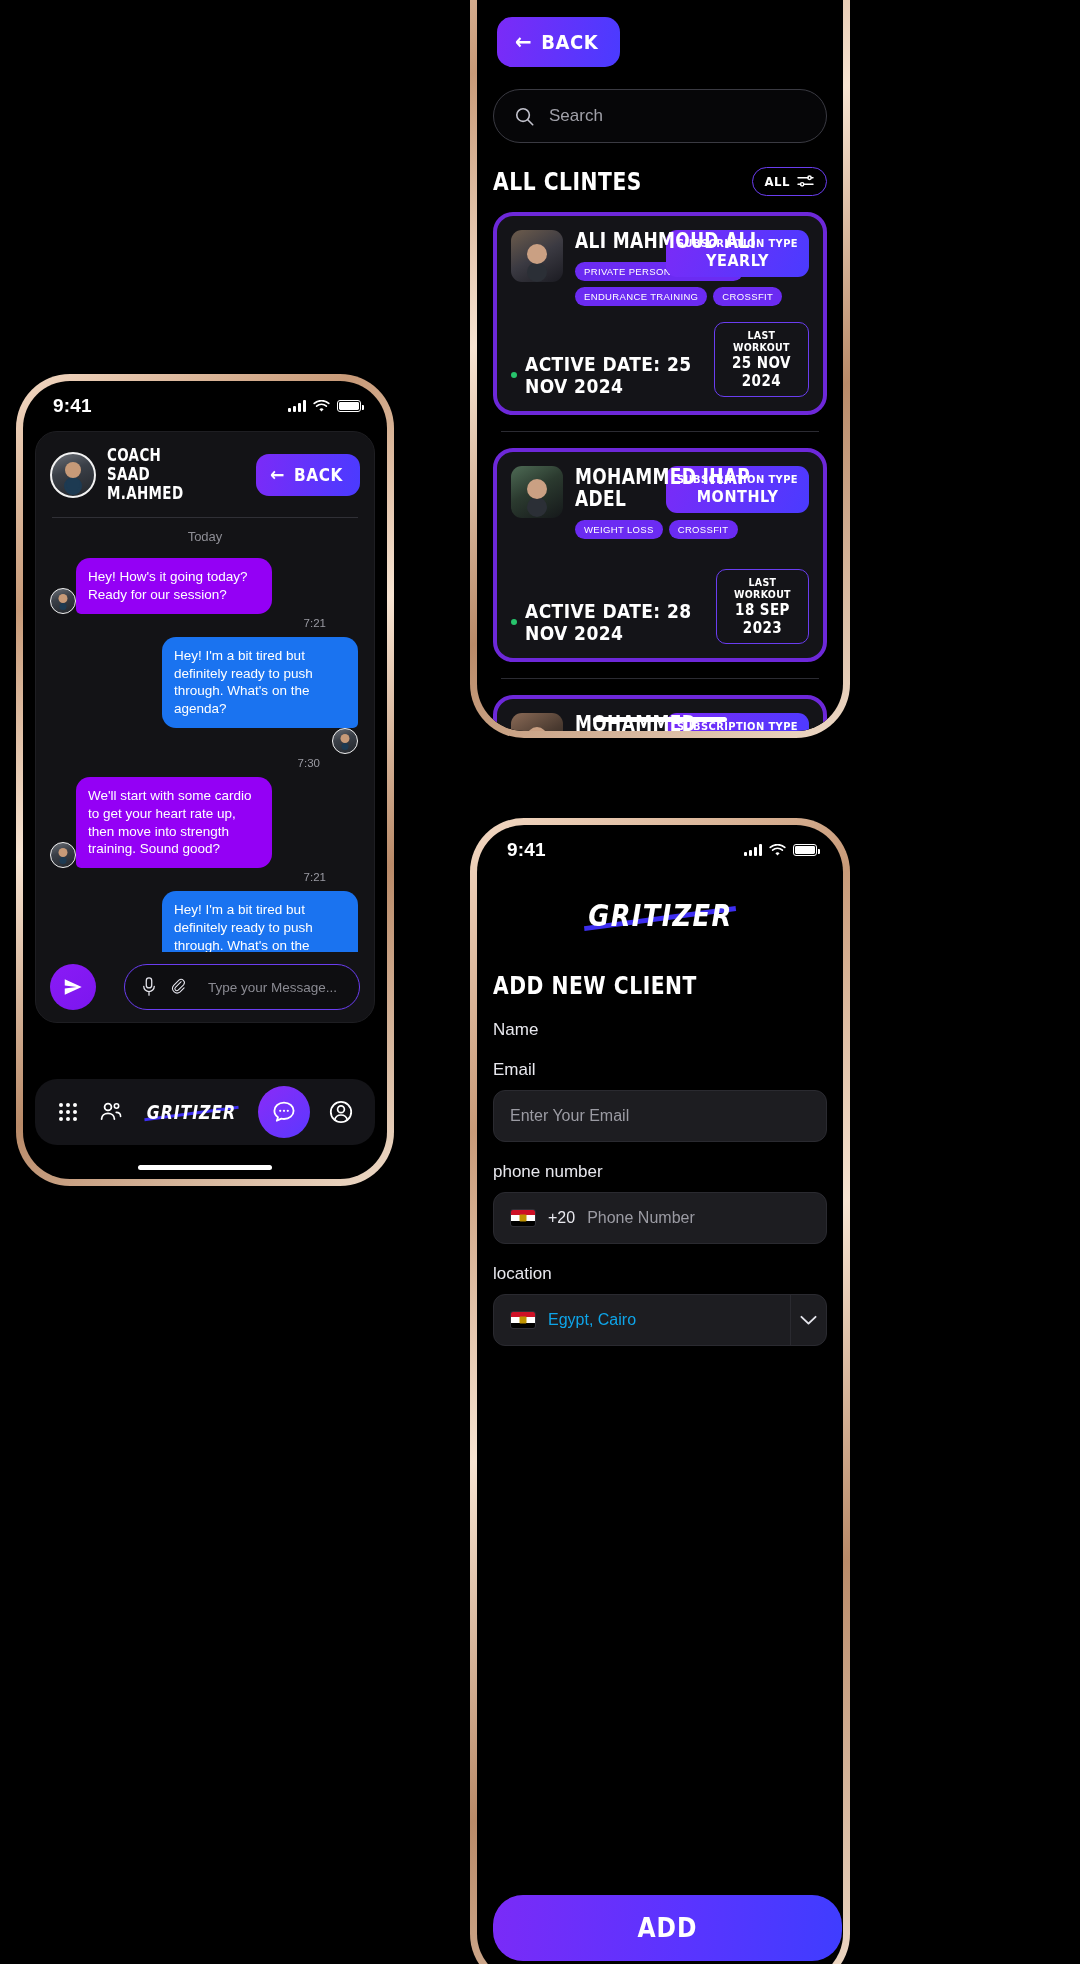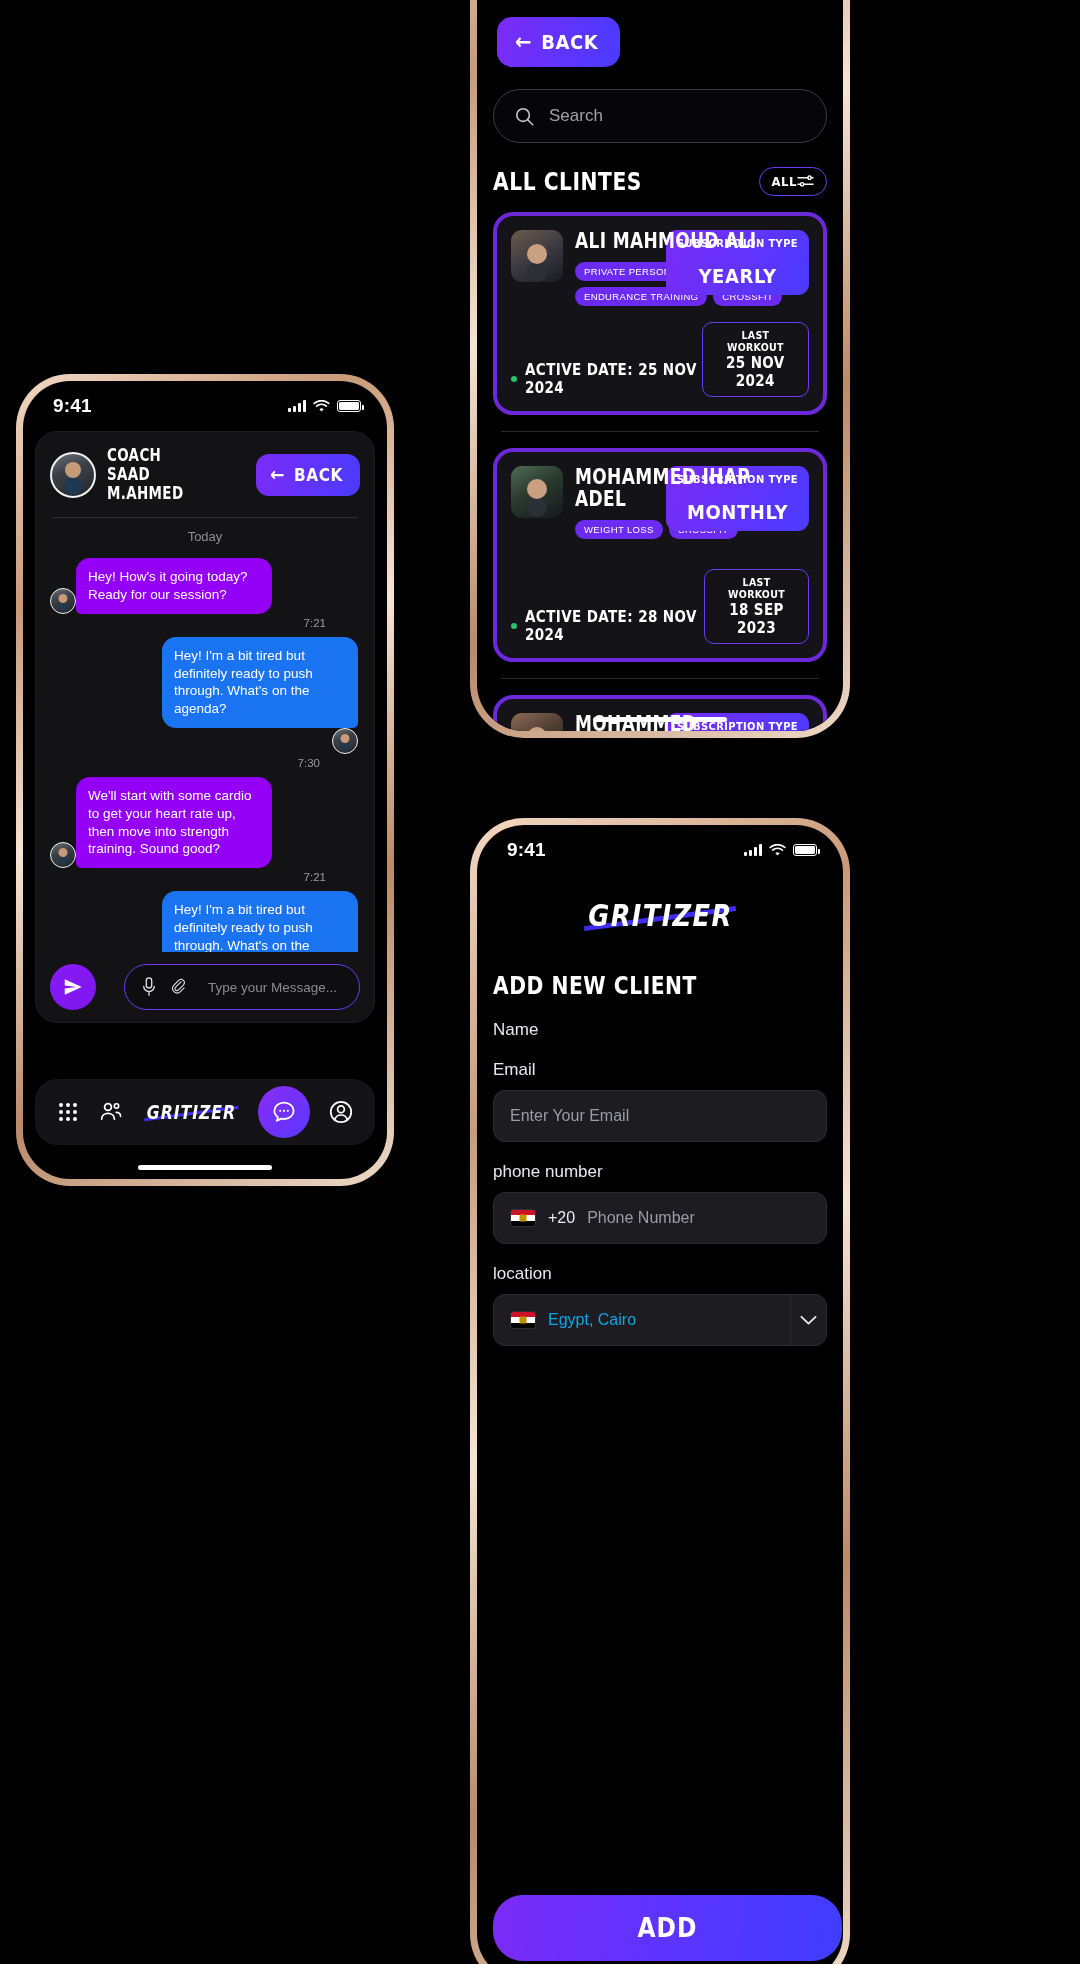"ALL" .filter { gap: none -> 7px }
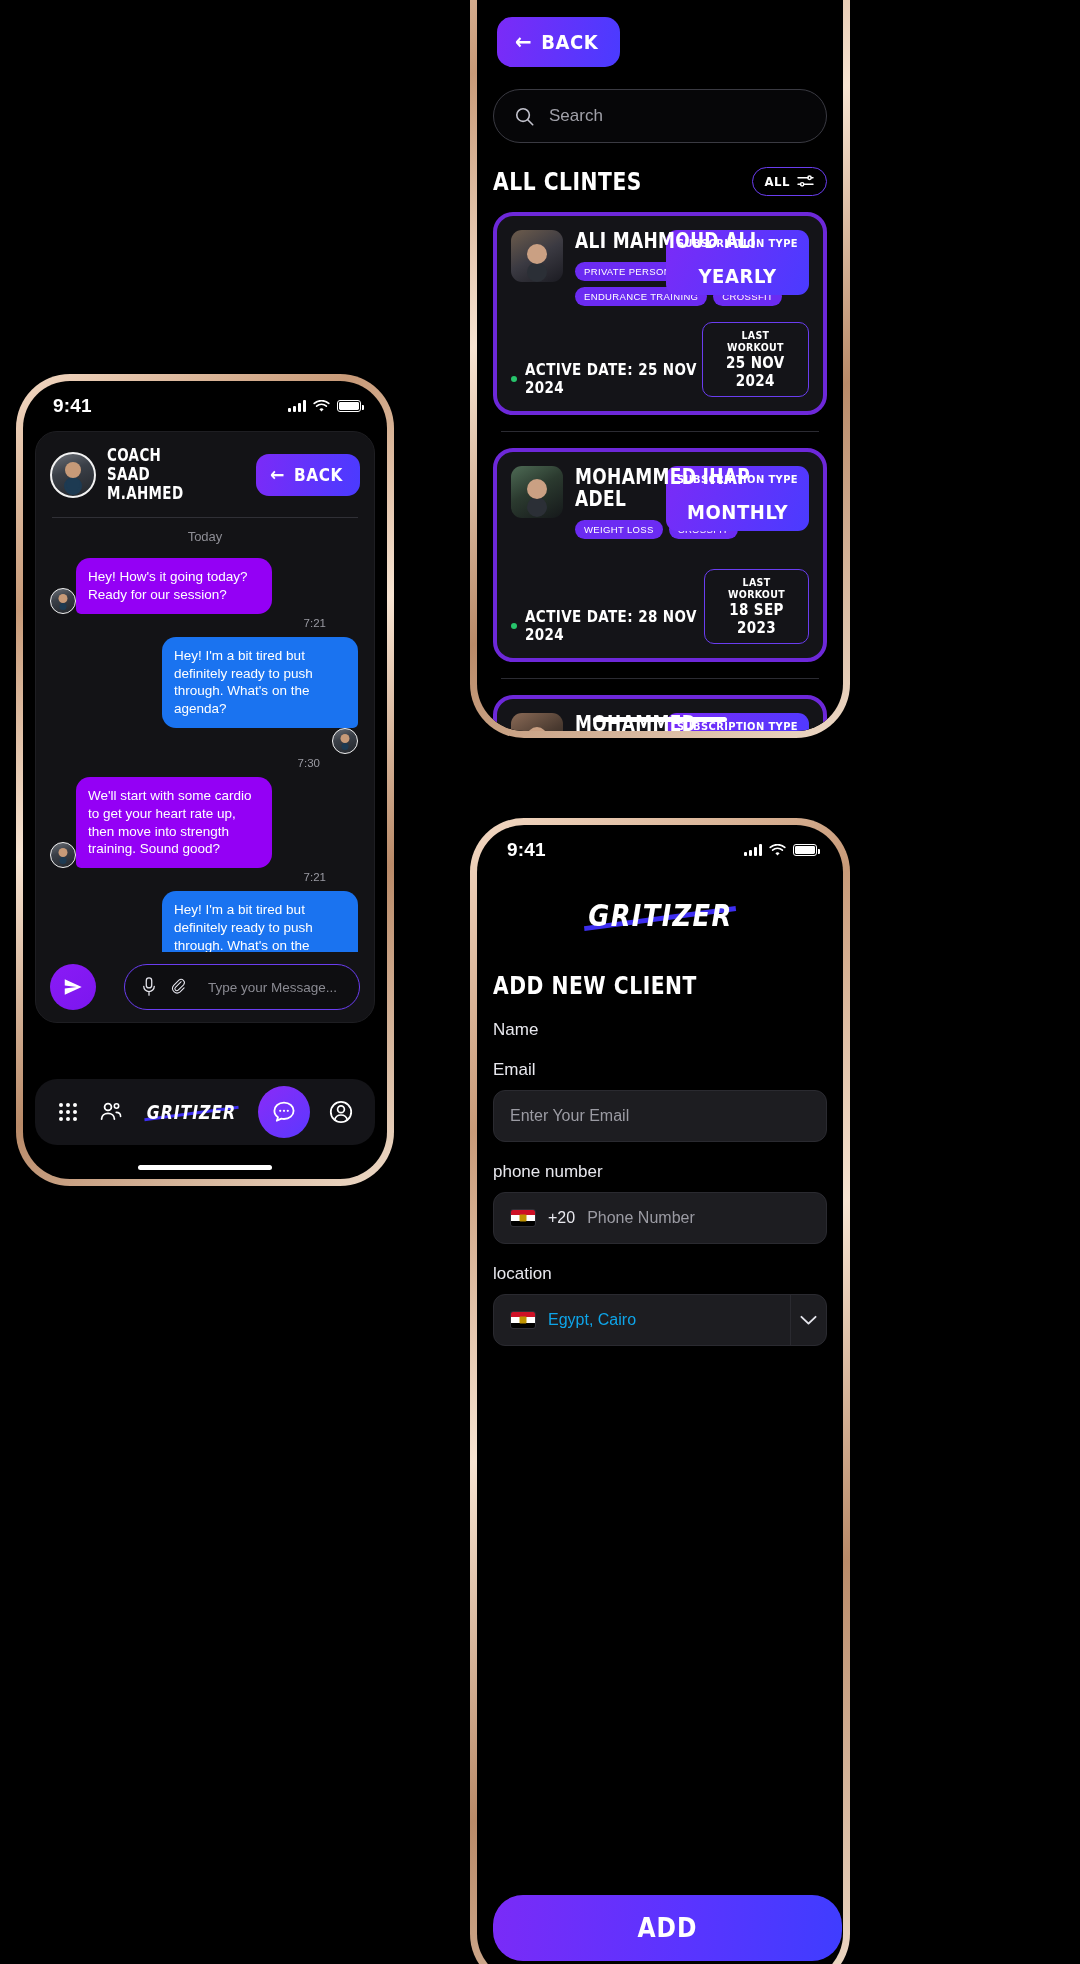"YEARLY" .sub-badge .v { font-size: 20px -> 16px; margin-top: 14px -> 1px }
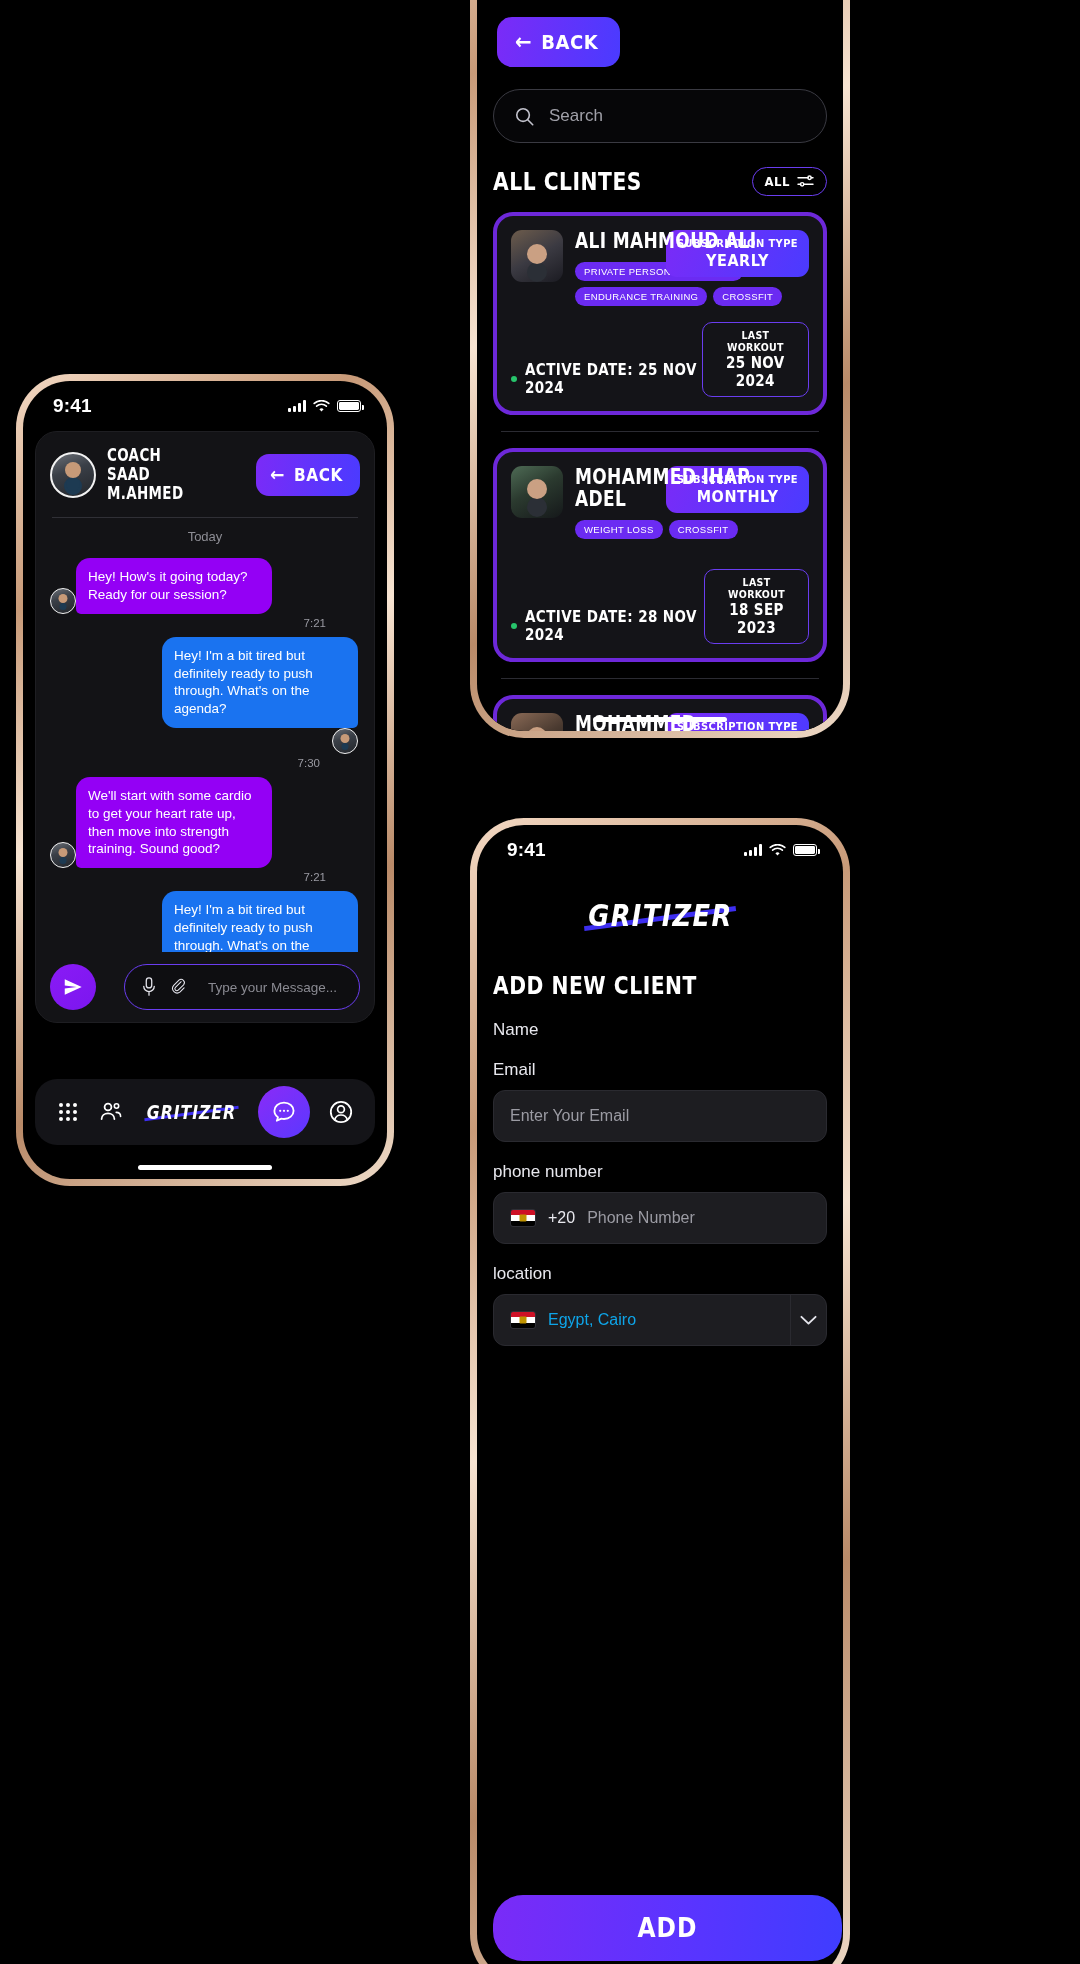"ACTIVE DATE: 25 NOV 2024" .active-date { font-size: 15px -> 19px }
